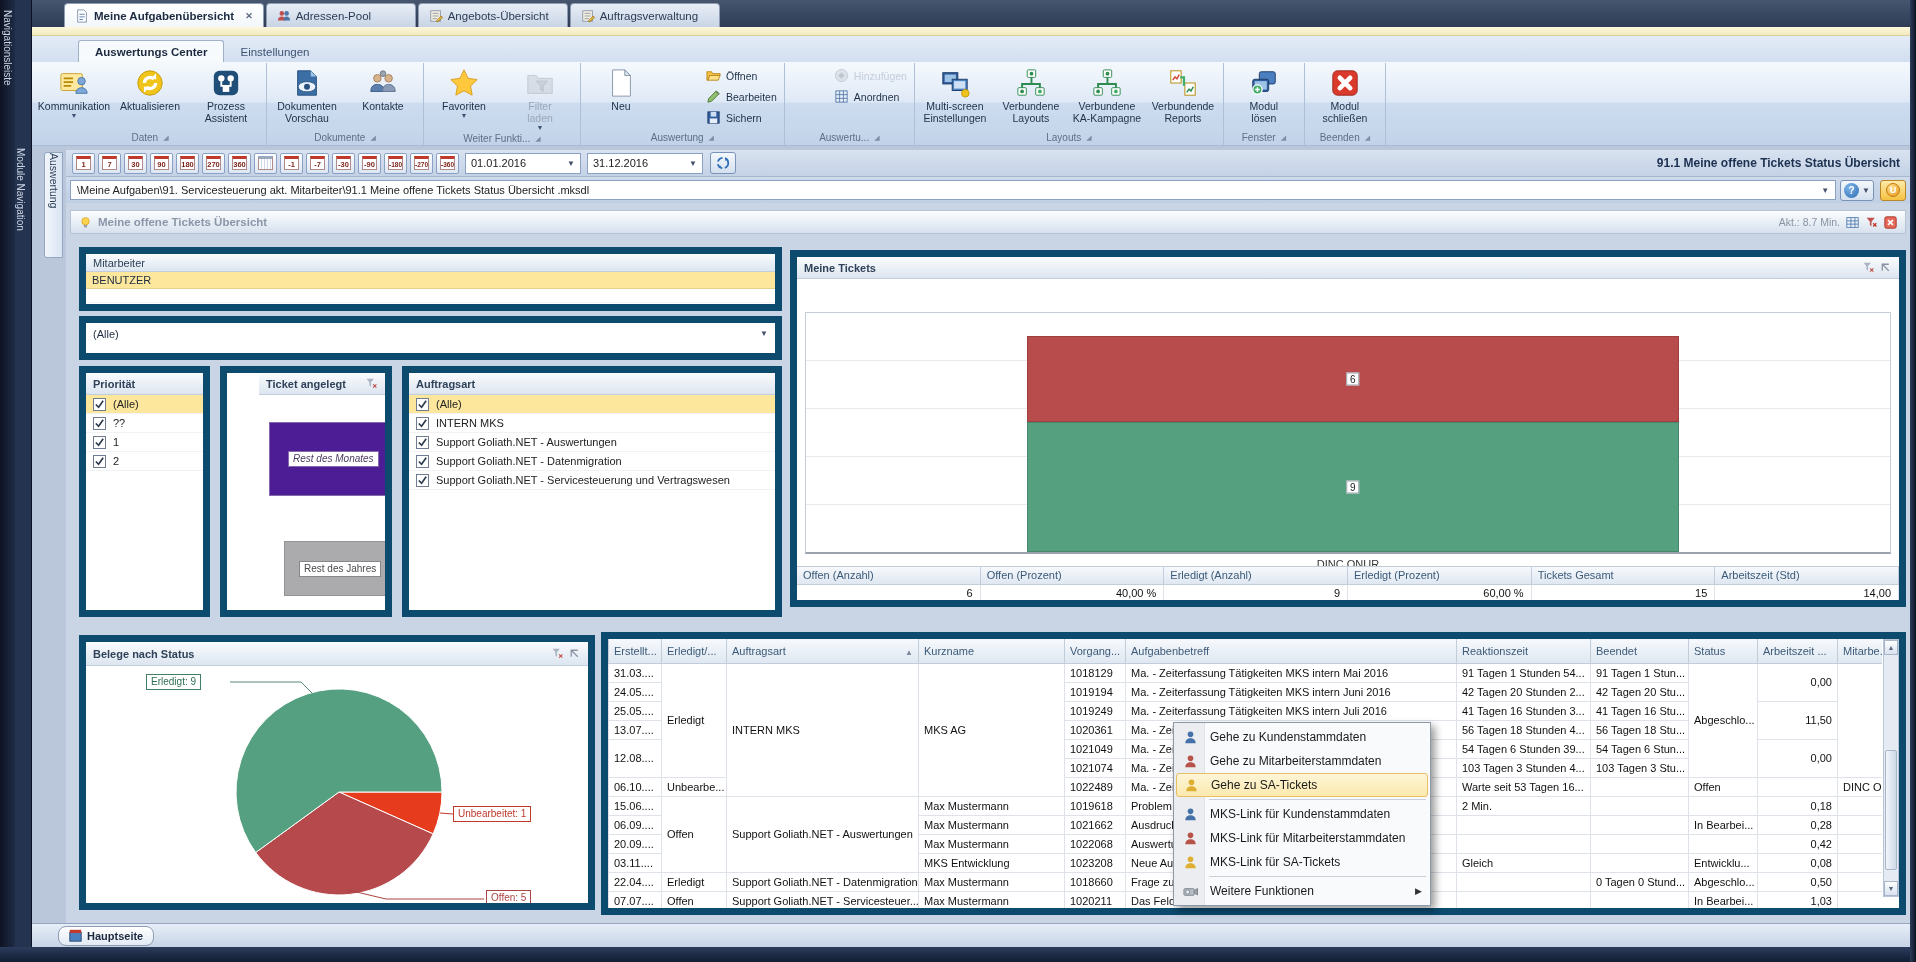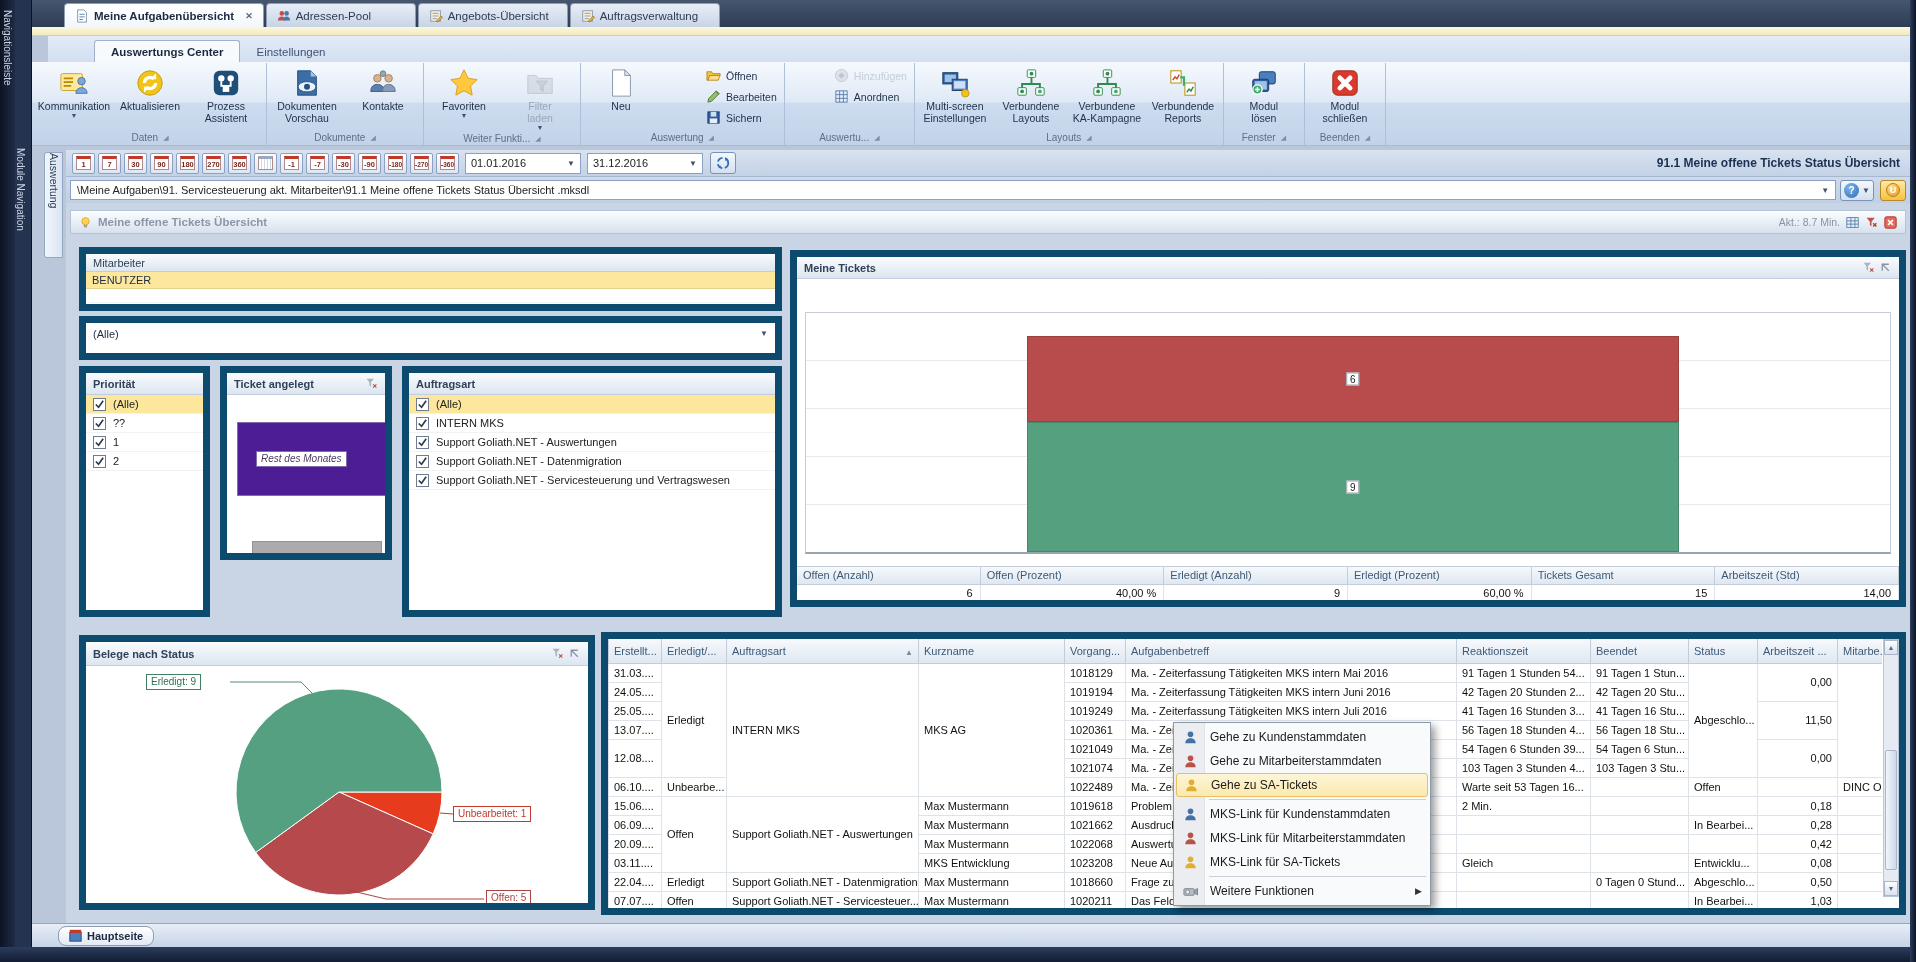"Auswertungs Center" #ribbonTabs { margin-left: 16px -> none }
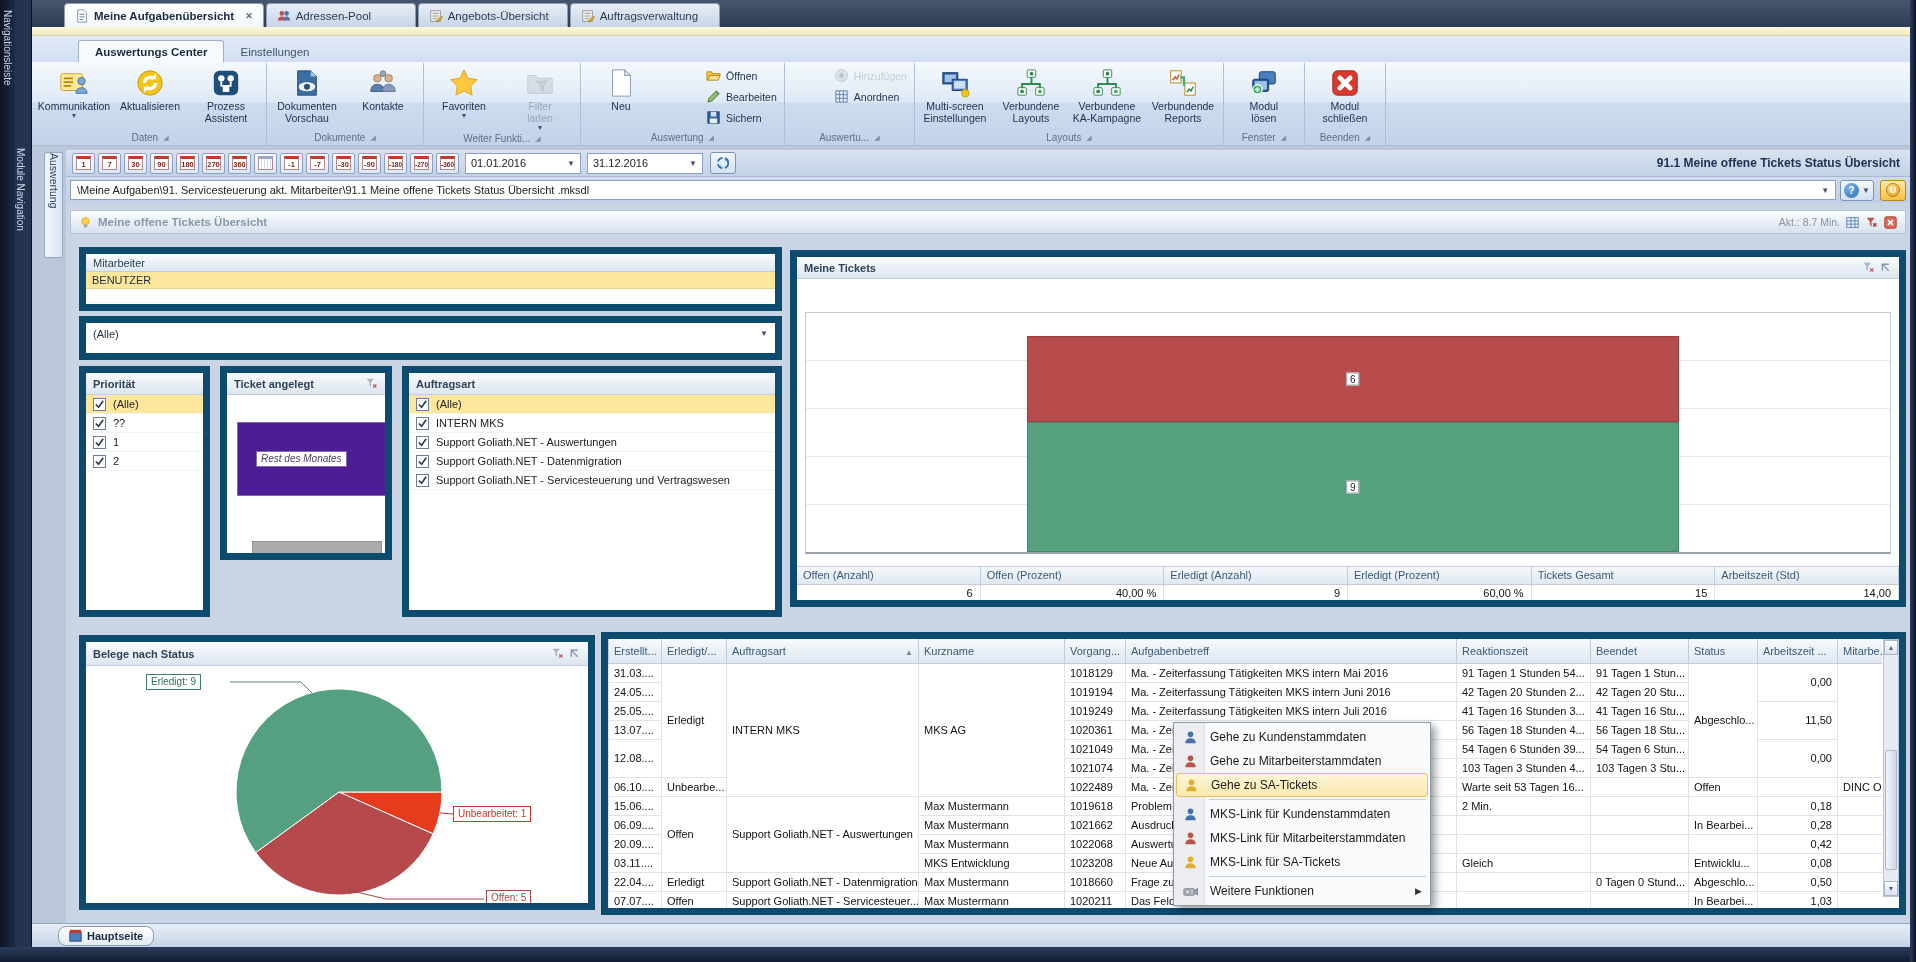"Ticket angelegt" div.panel { height: 194px -> 251px; padding-left: none -> 32px }
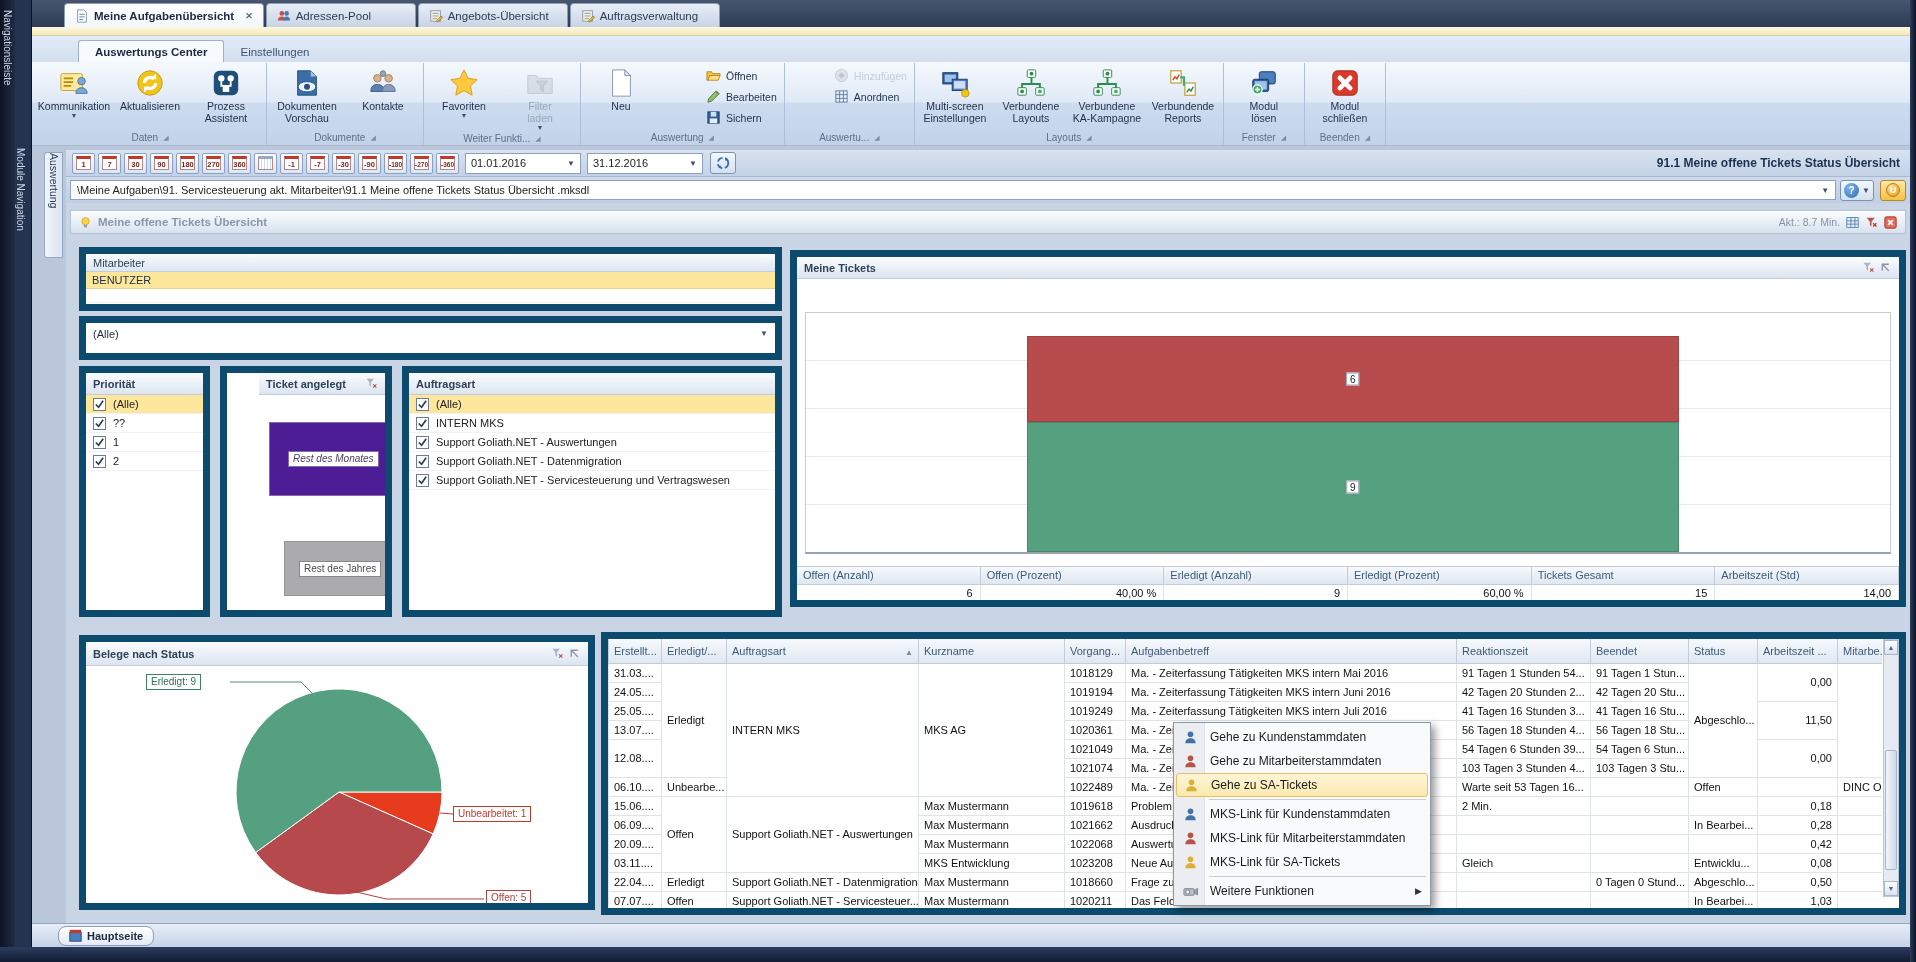"DINC ONUR" div { html: none -> <div>DINC ONUR</div> }
